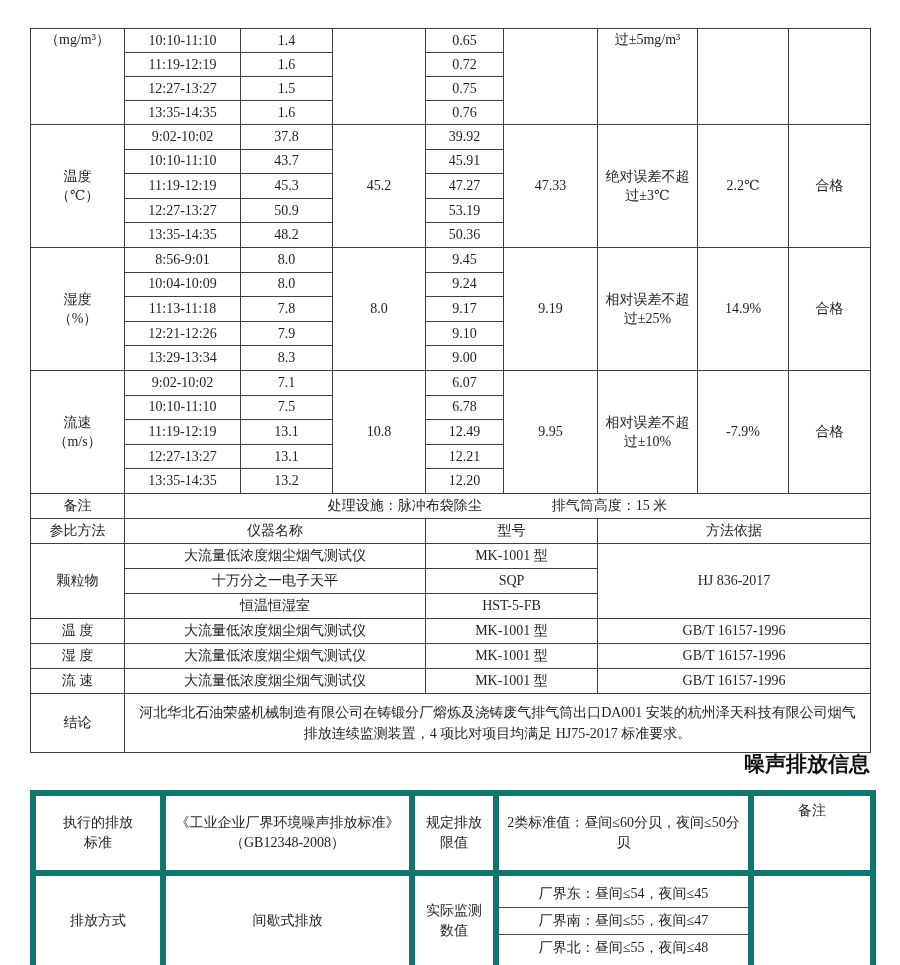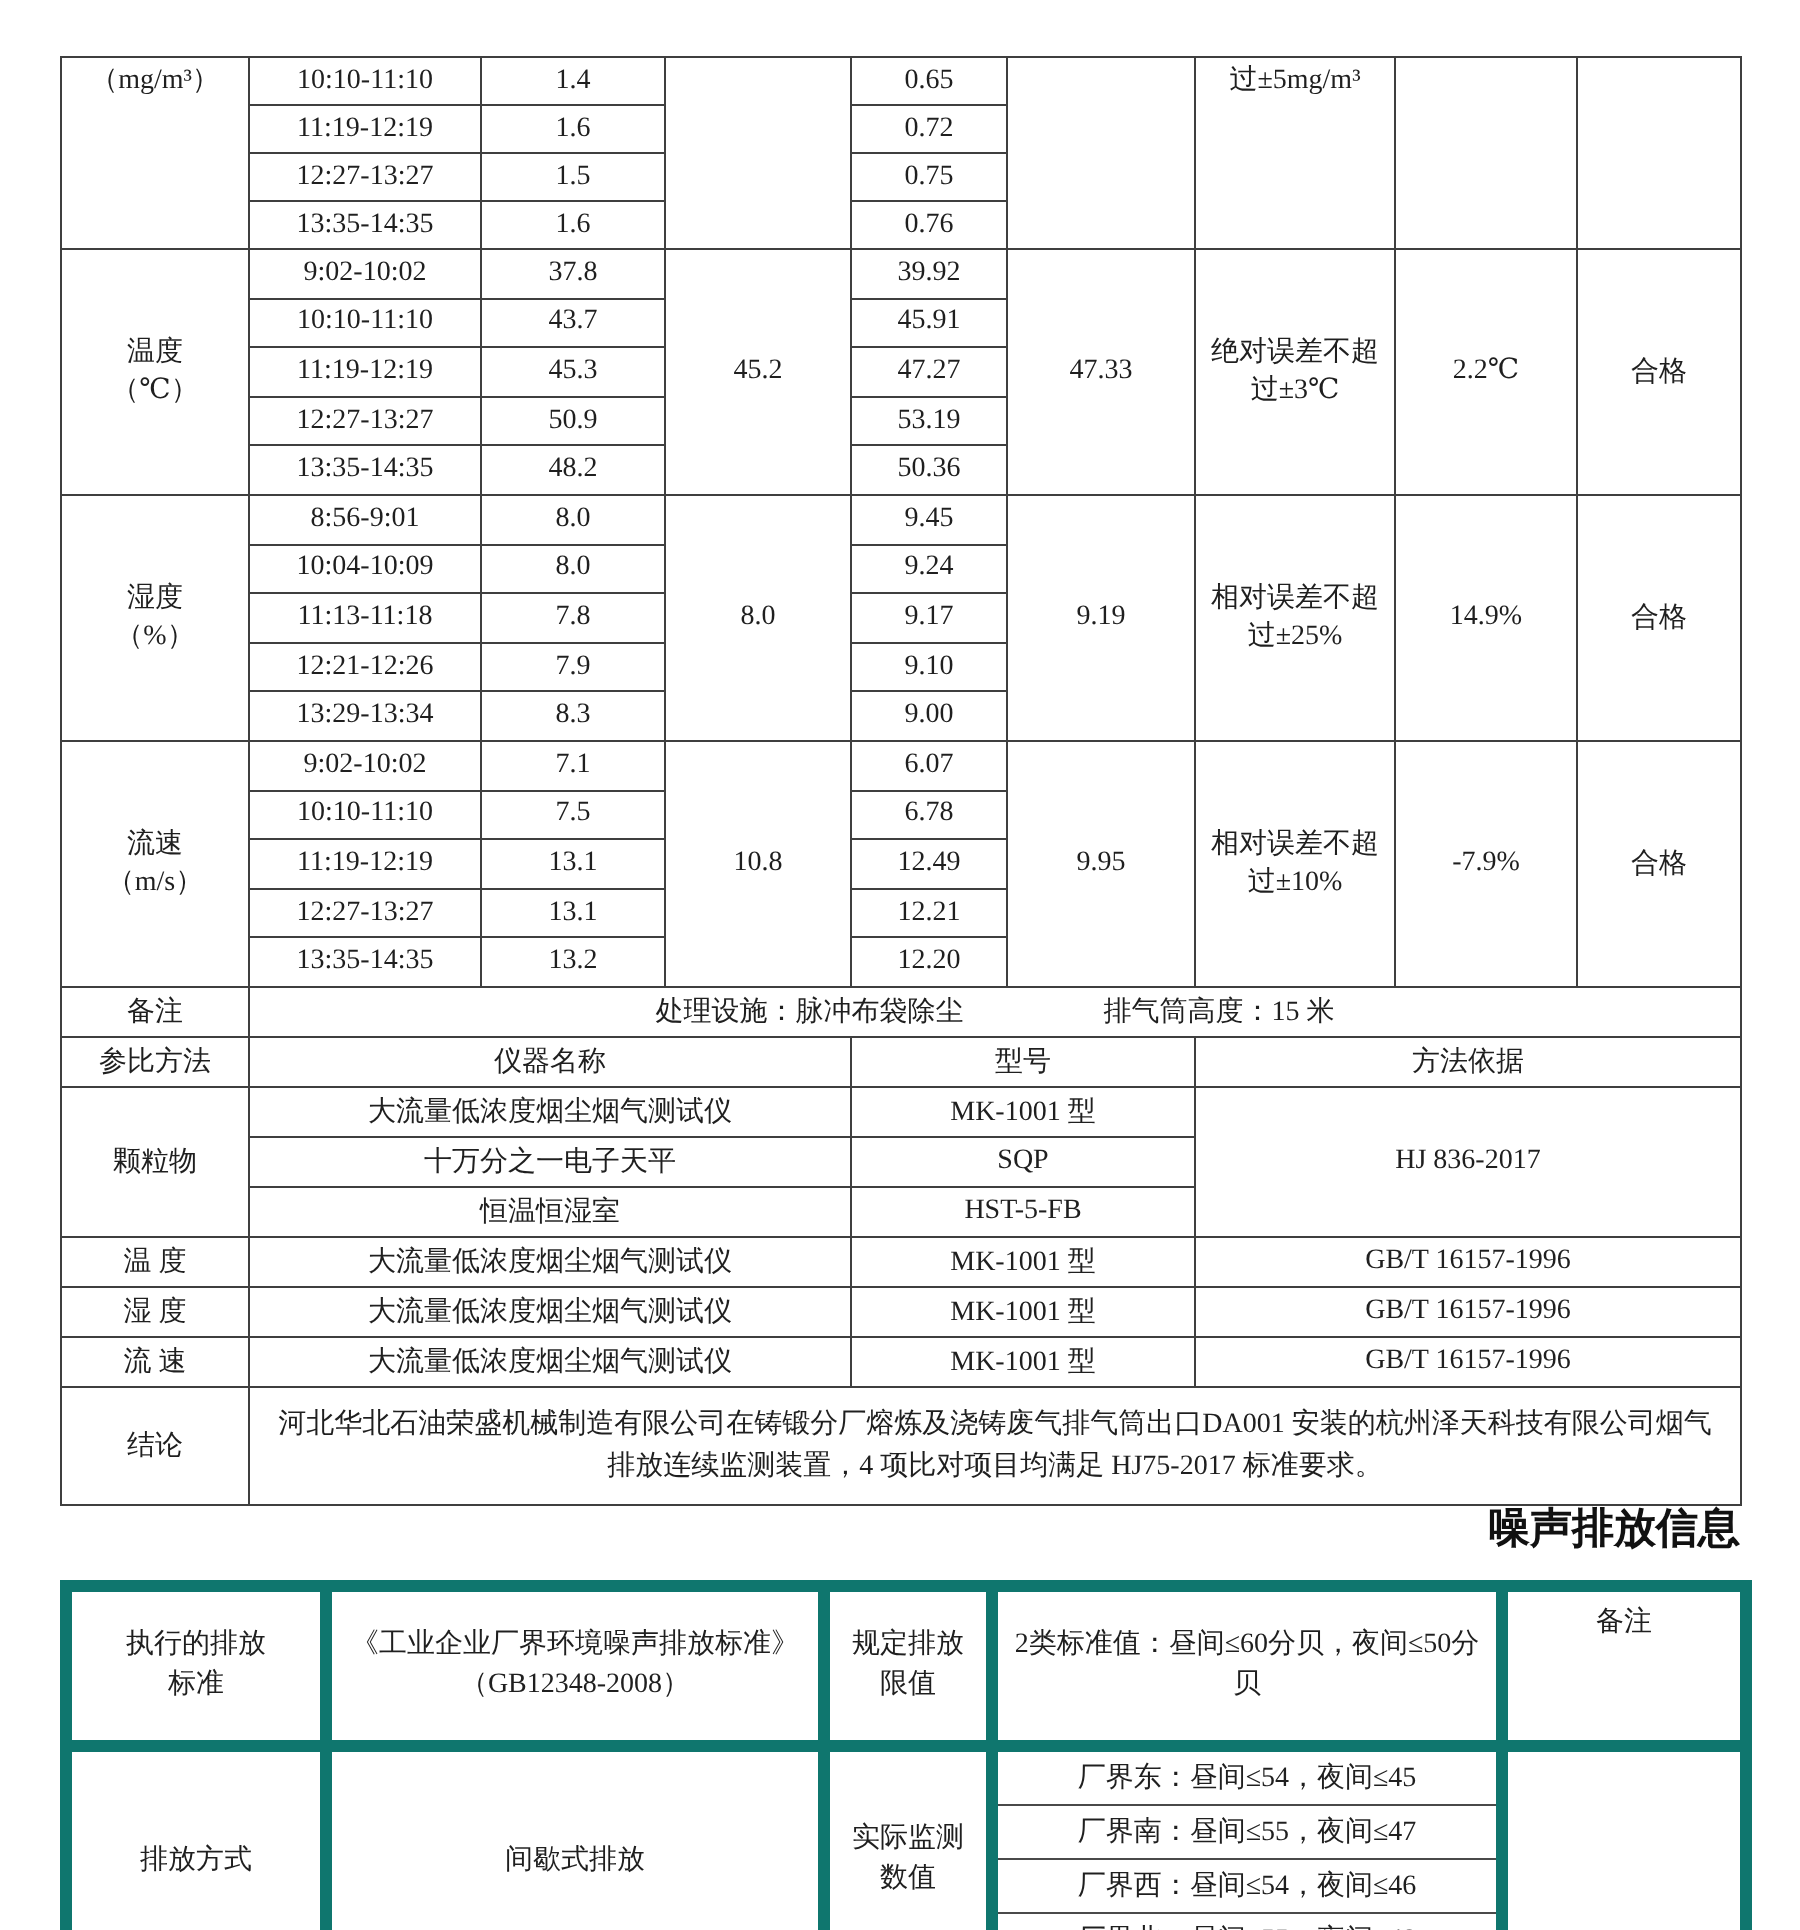"厂界西：昼间≤54，夜间≤46" tr { html: <tr> <td>厂界西：昼间≤54，夜间≤46</td> </tr> -> none }
